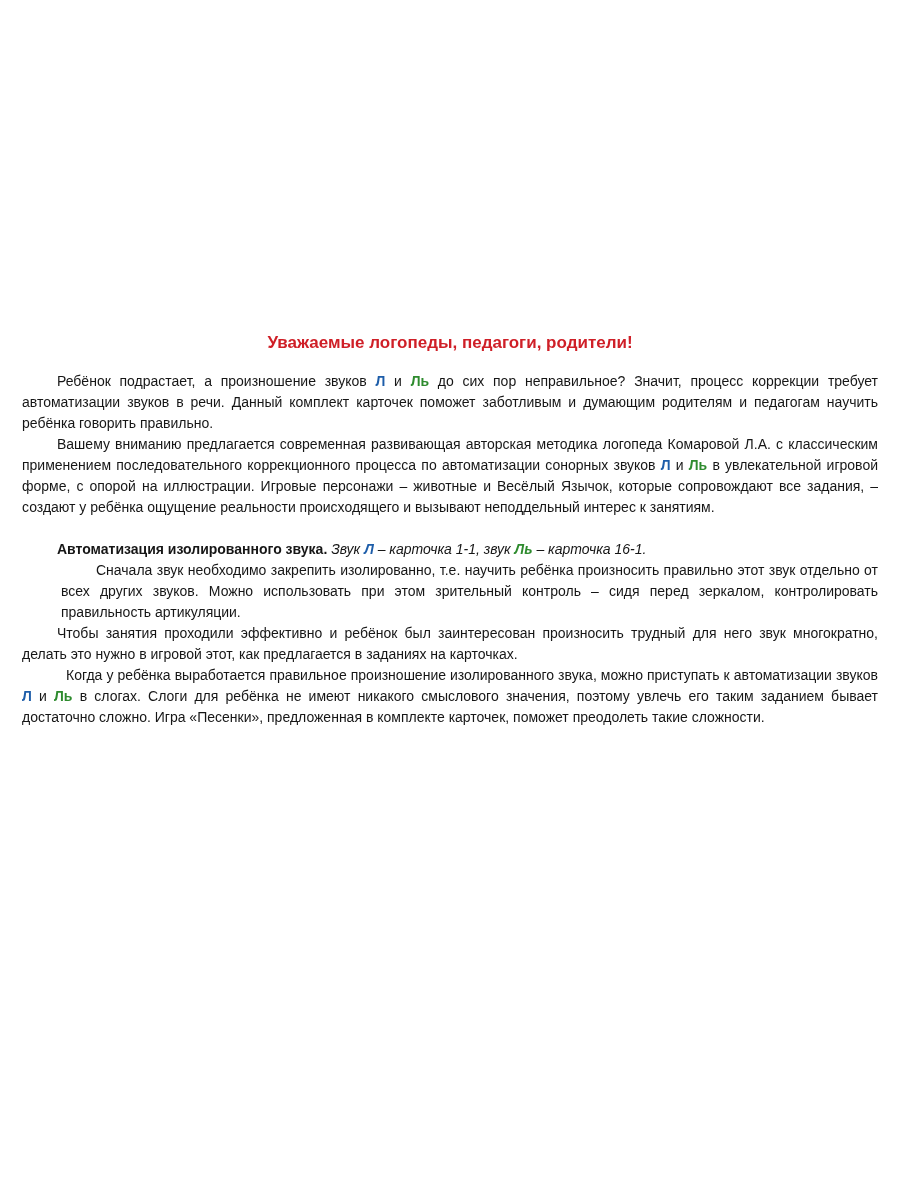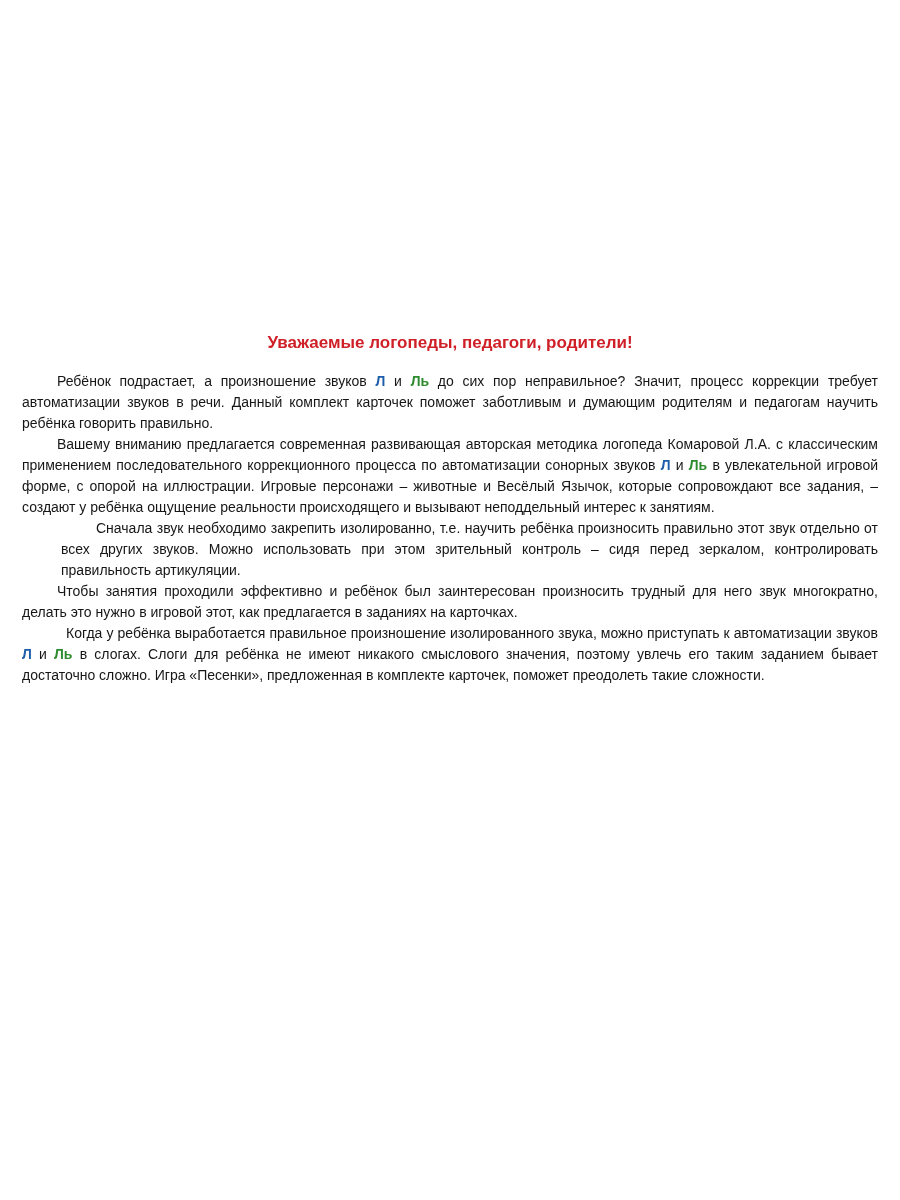"Автоматизация изолированного звука. Звук" p.spaced { html: none -> <p><span>Автоматизация изолированного звука.</span><span> </span><span>Звук </span><span>Л</span><span> – карточка 1-1, звук </span><span>Ль</span><span> – карточка 16-1.</span></p> }
